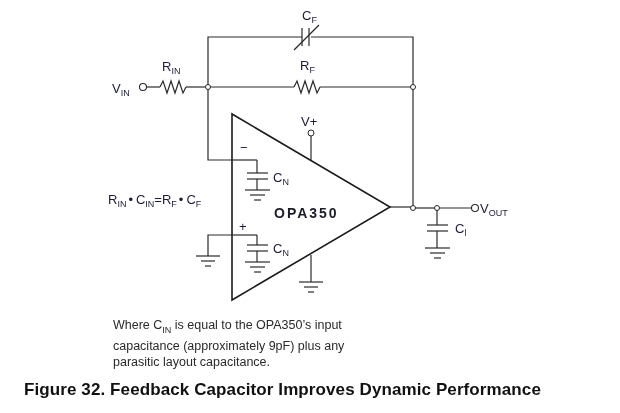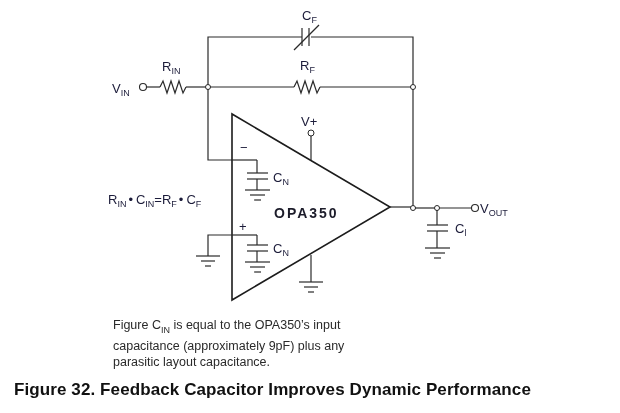"Figure C" span { text: Figure -> Where }
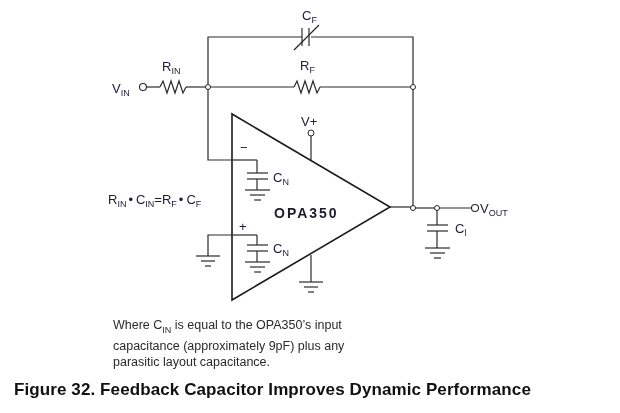"Figure 32. Feedback Capacitor Improves" .caption { left: 14px -> 24px }
